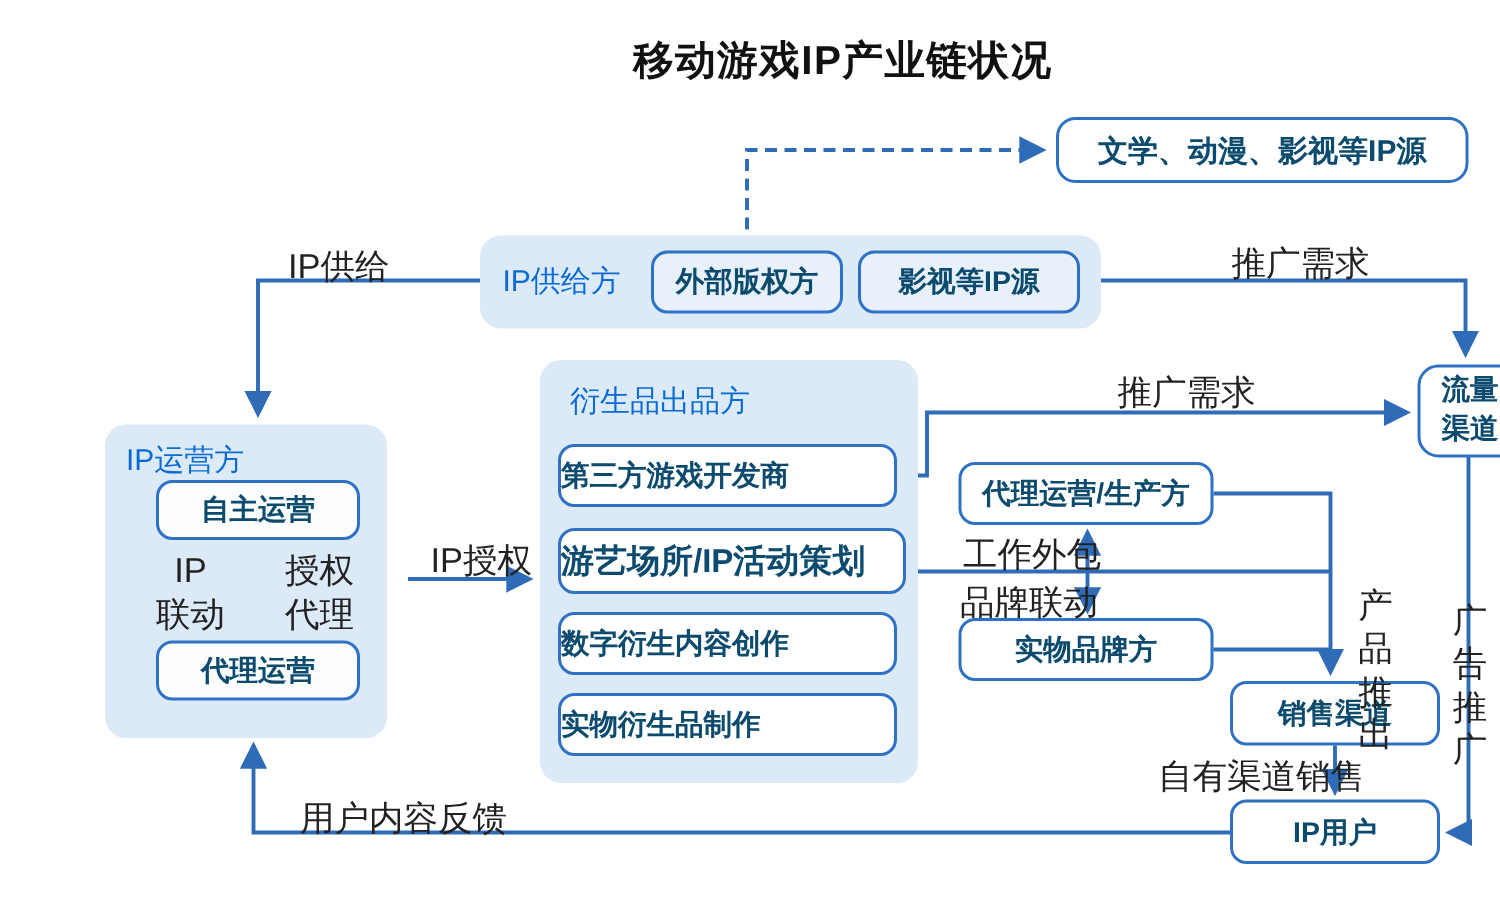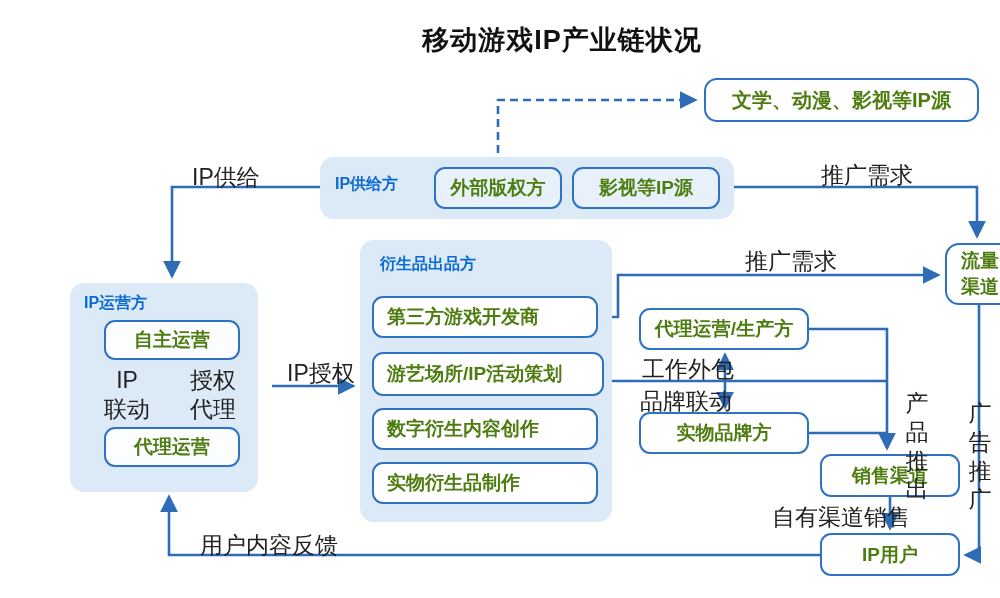"文学、动漫、影视等IP源" .node { color: #4d7c0f -> #0c4a6e }
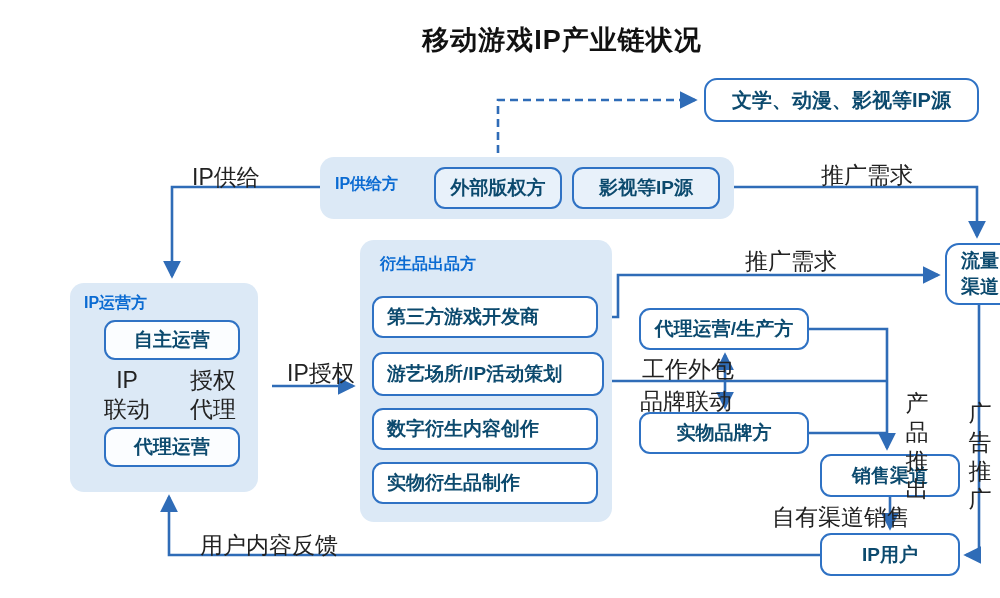"IP供给方" .group-label { font-size: 16px -> 20px; font-weight: bold -> normal }
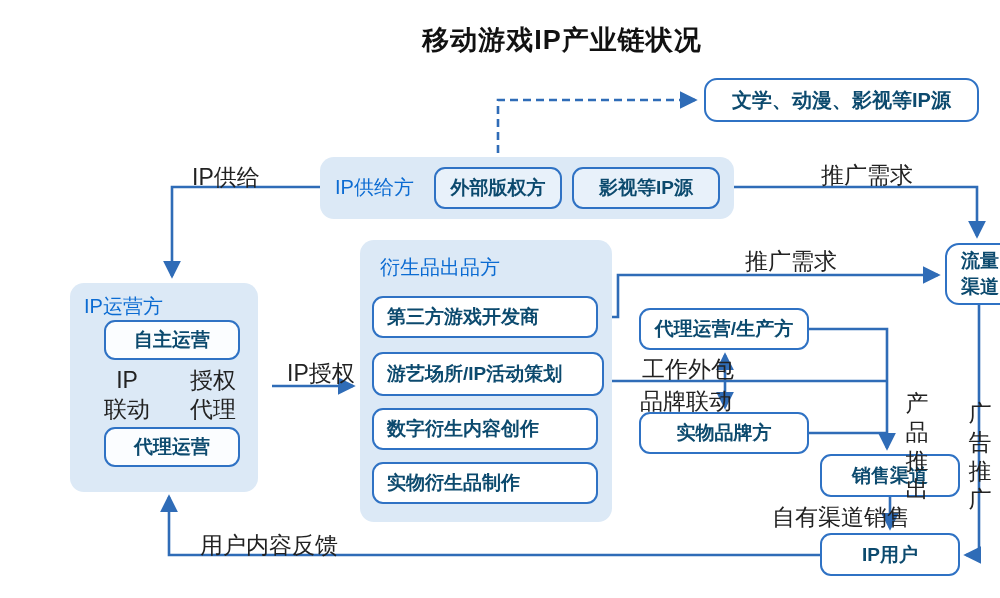"第三方游戏开发商" .node.leftalign { padding-left: 13px -> none }
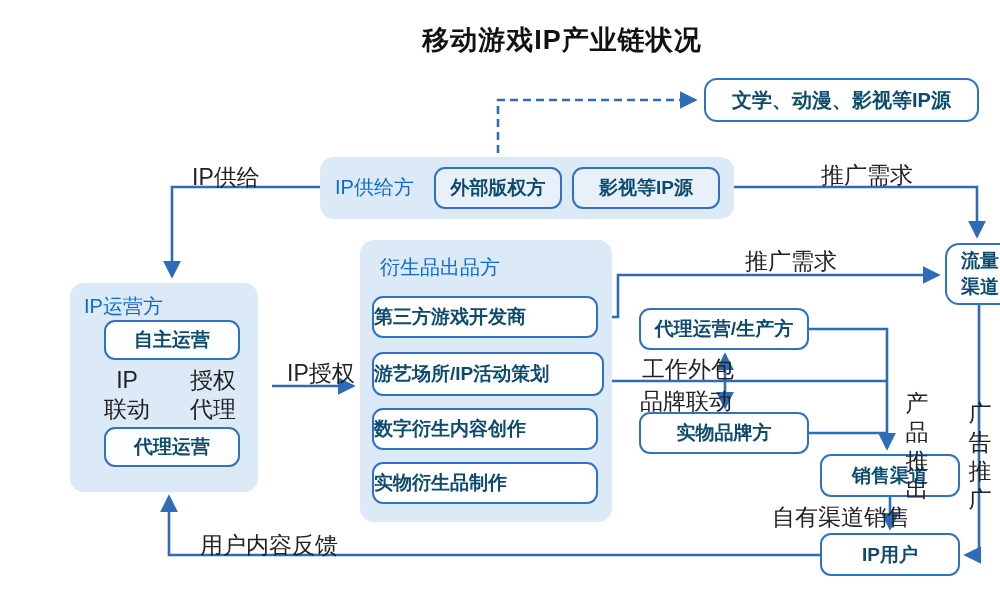"游艺场所/IP活动策划" div.node { font-size: 19px -> 22px }
